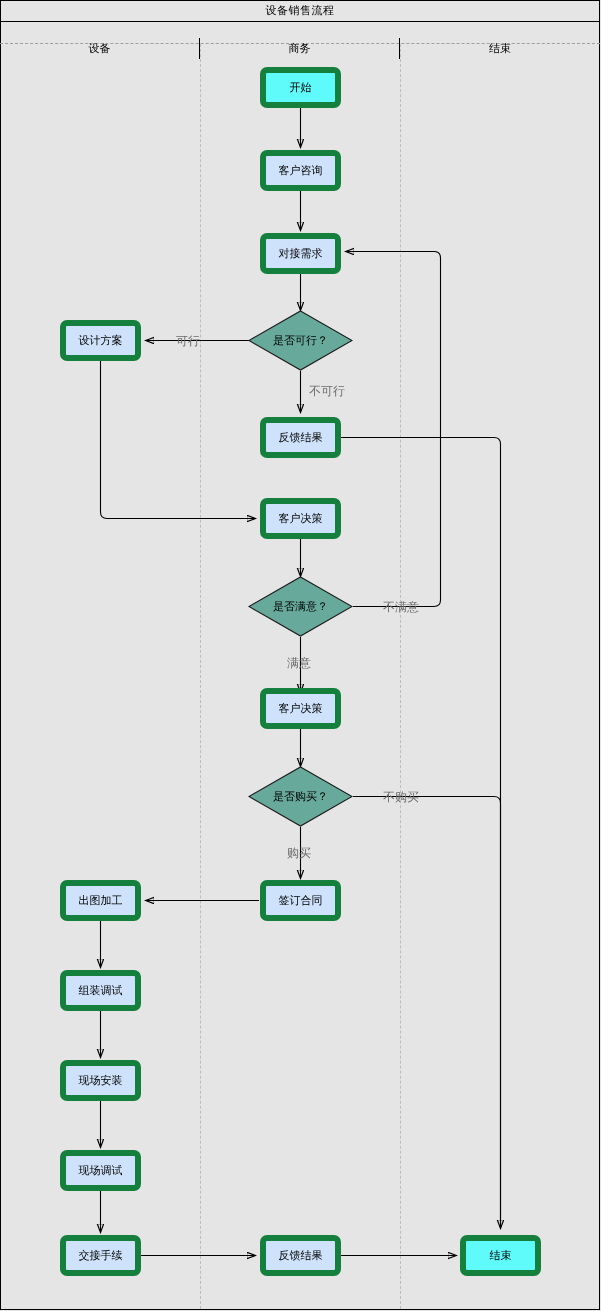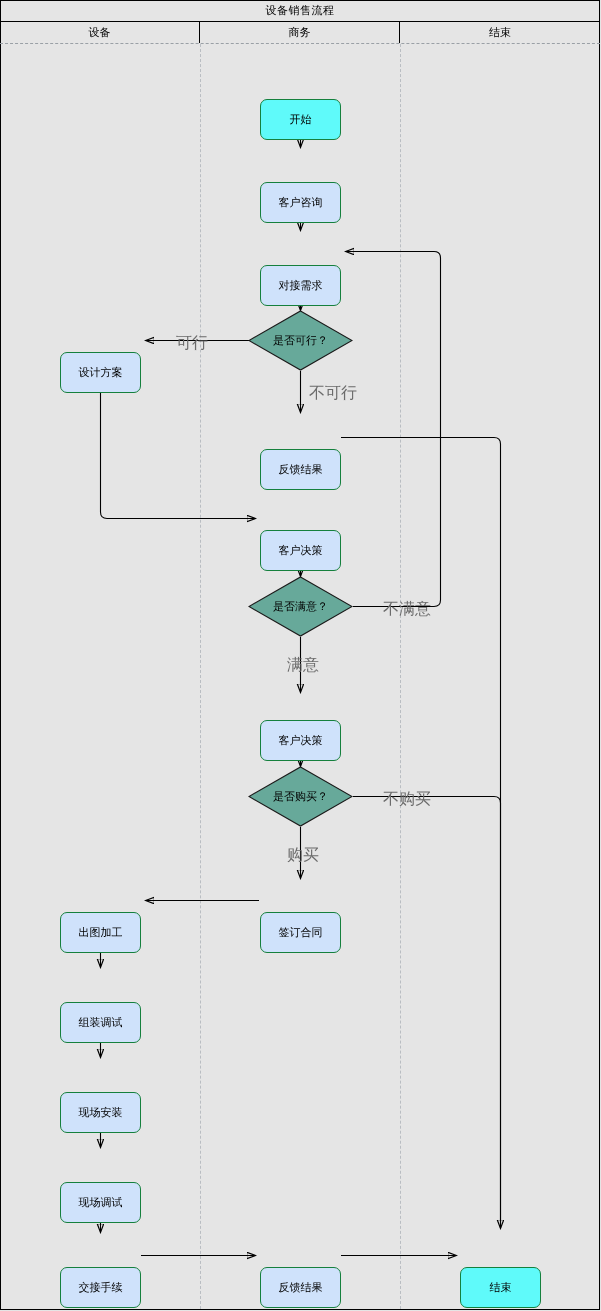"设备" .lane-head { top: 0 -> 16px }
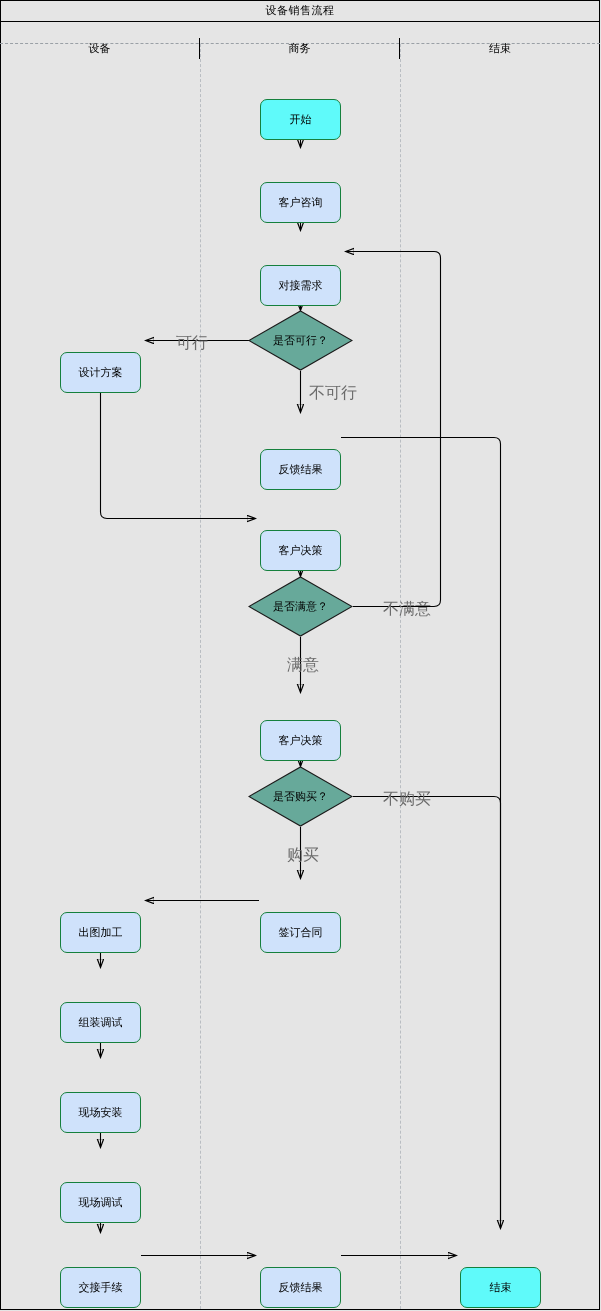"开始" .node { border: 1px solid #15803d -> 6px solid #15803d; margin-top: 32px -> none }
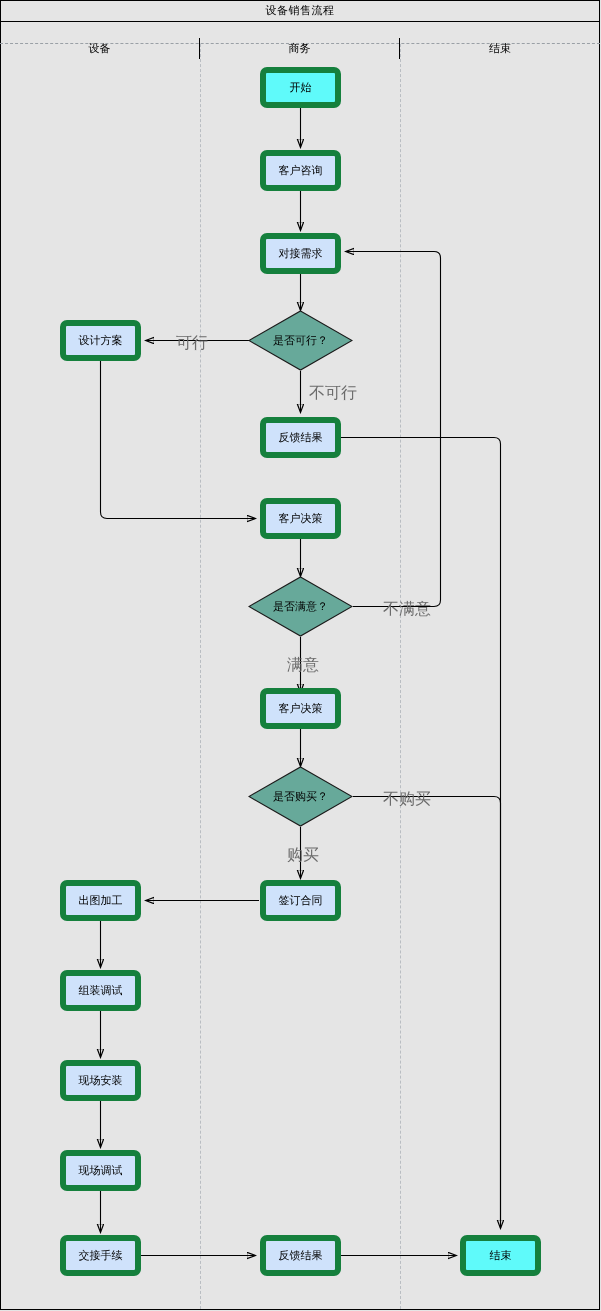"可行" .elabel { font-size: 16px -> 12px }
